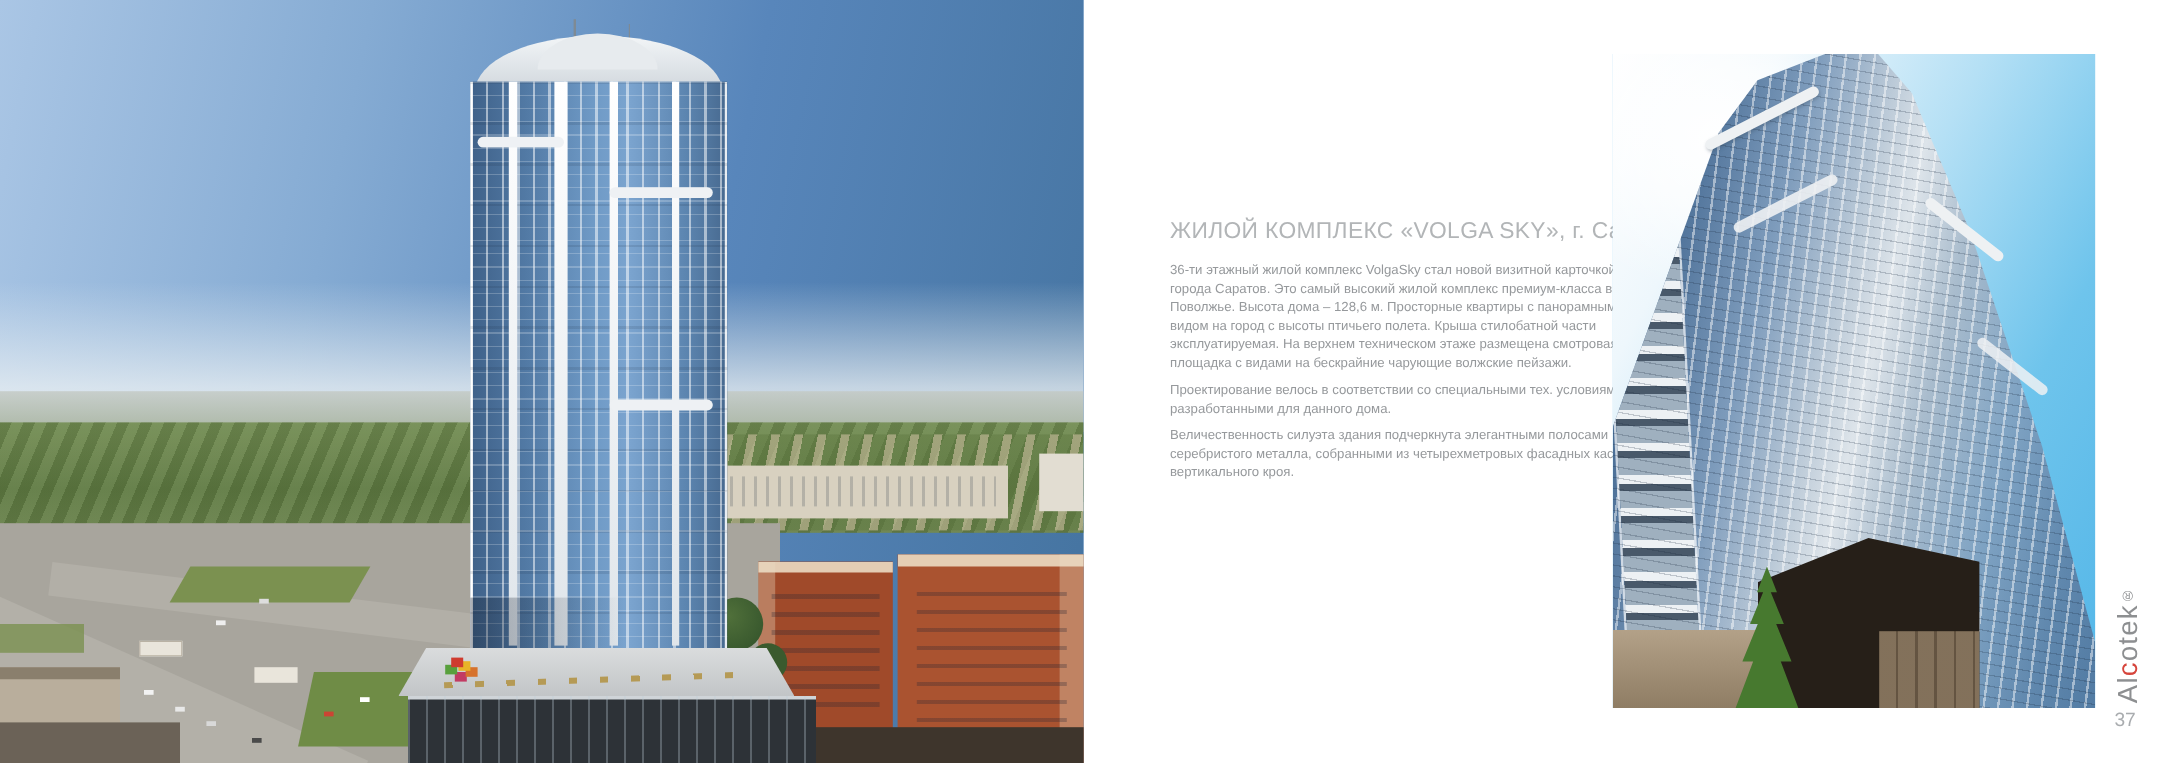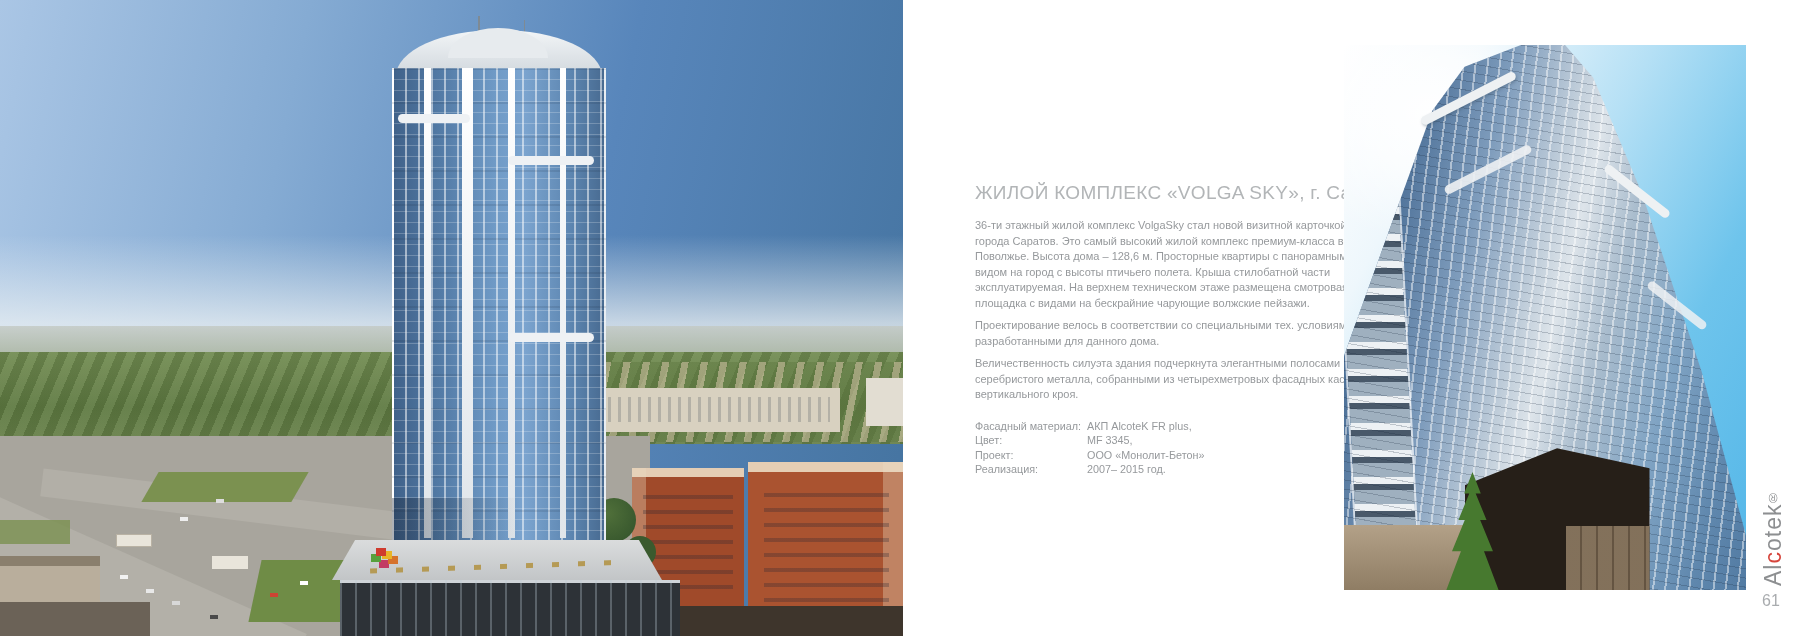"Фасадный материал:" div.specs { html: <div> <span>Фасадный материал:</span> <span>АКП AlcoteK FR plus,</span> <span>Цвет:</span> <span>MF 3345,</span> <span>Проект:</span> <span>ООО «Монолит-Бетон»</span> <span>Реализация:</span> <span>2007– 2015 год.</span> </div> -> none }
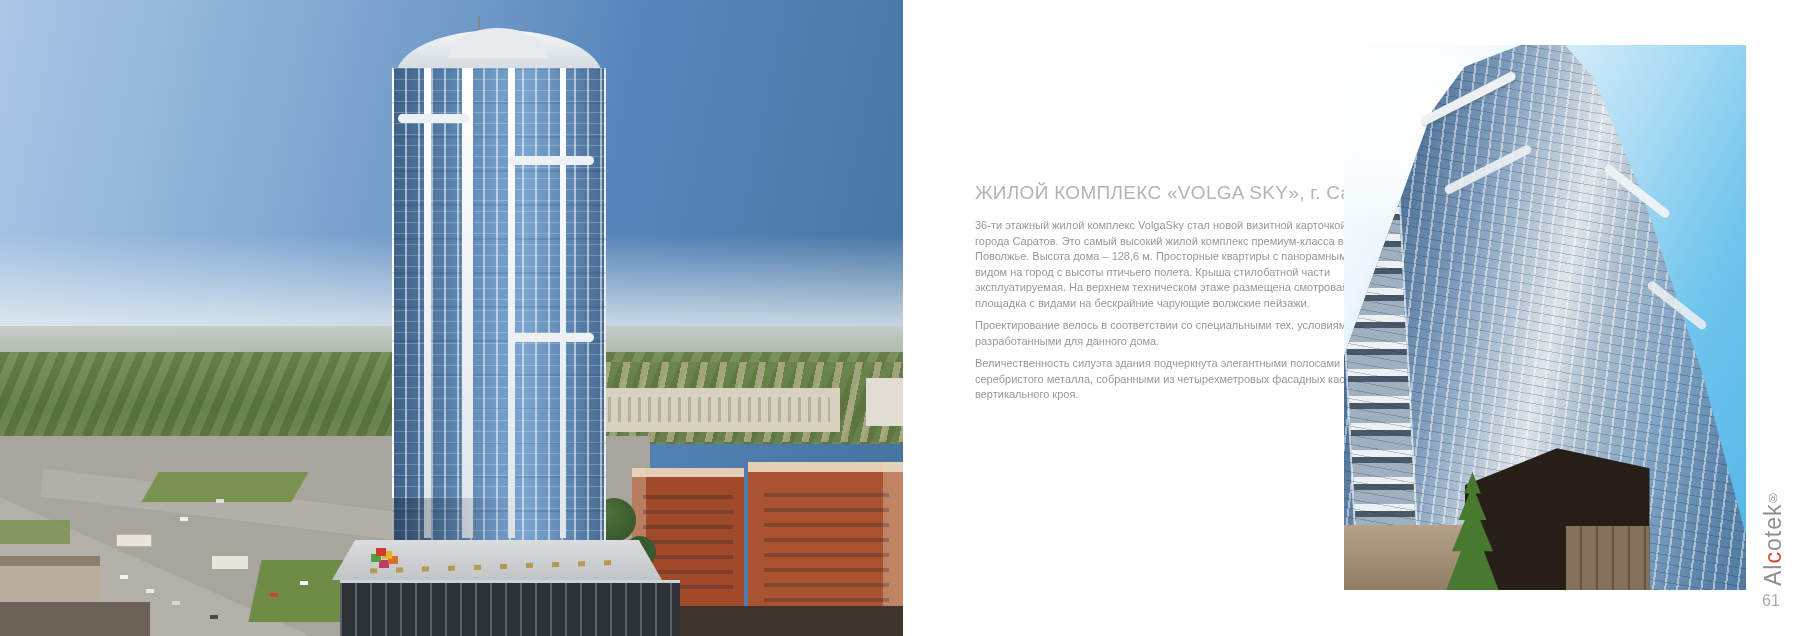"61" div.abs { text: 61 -> 37 }
